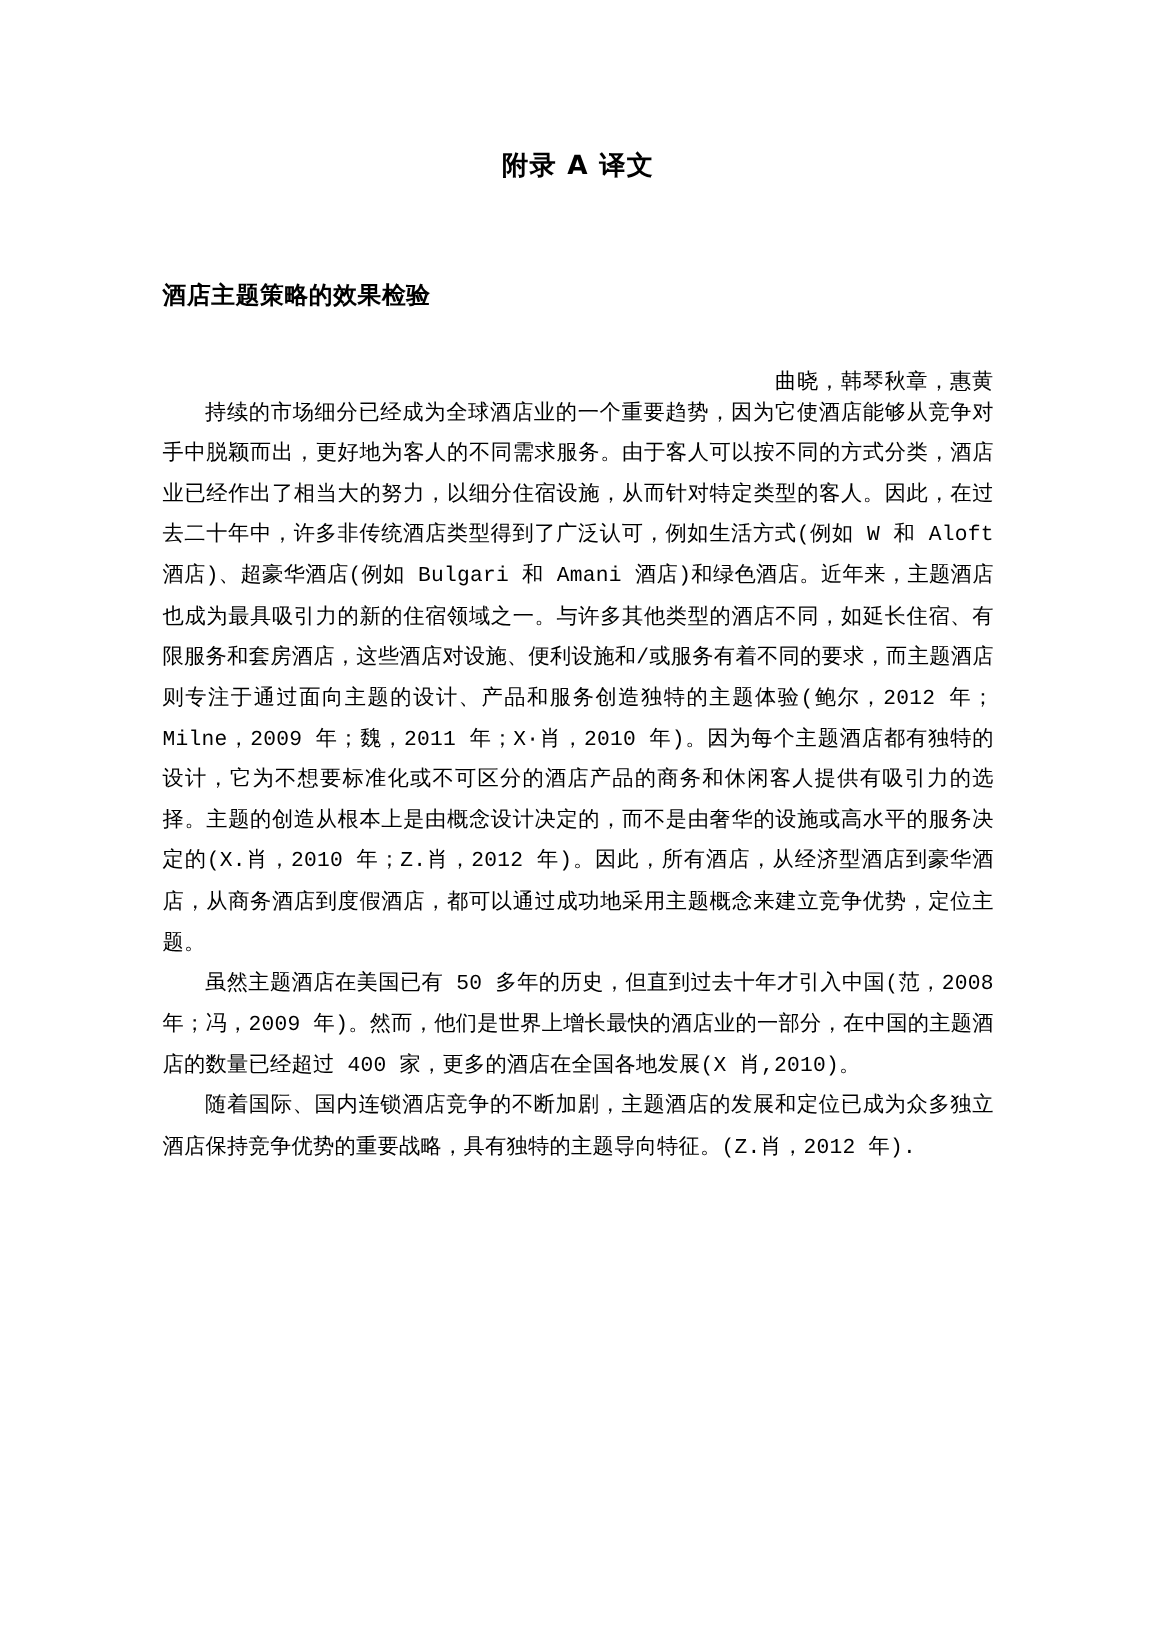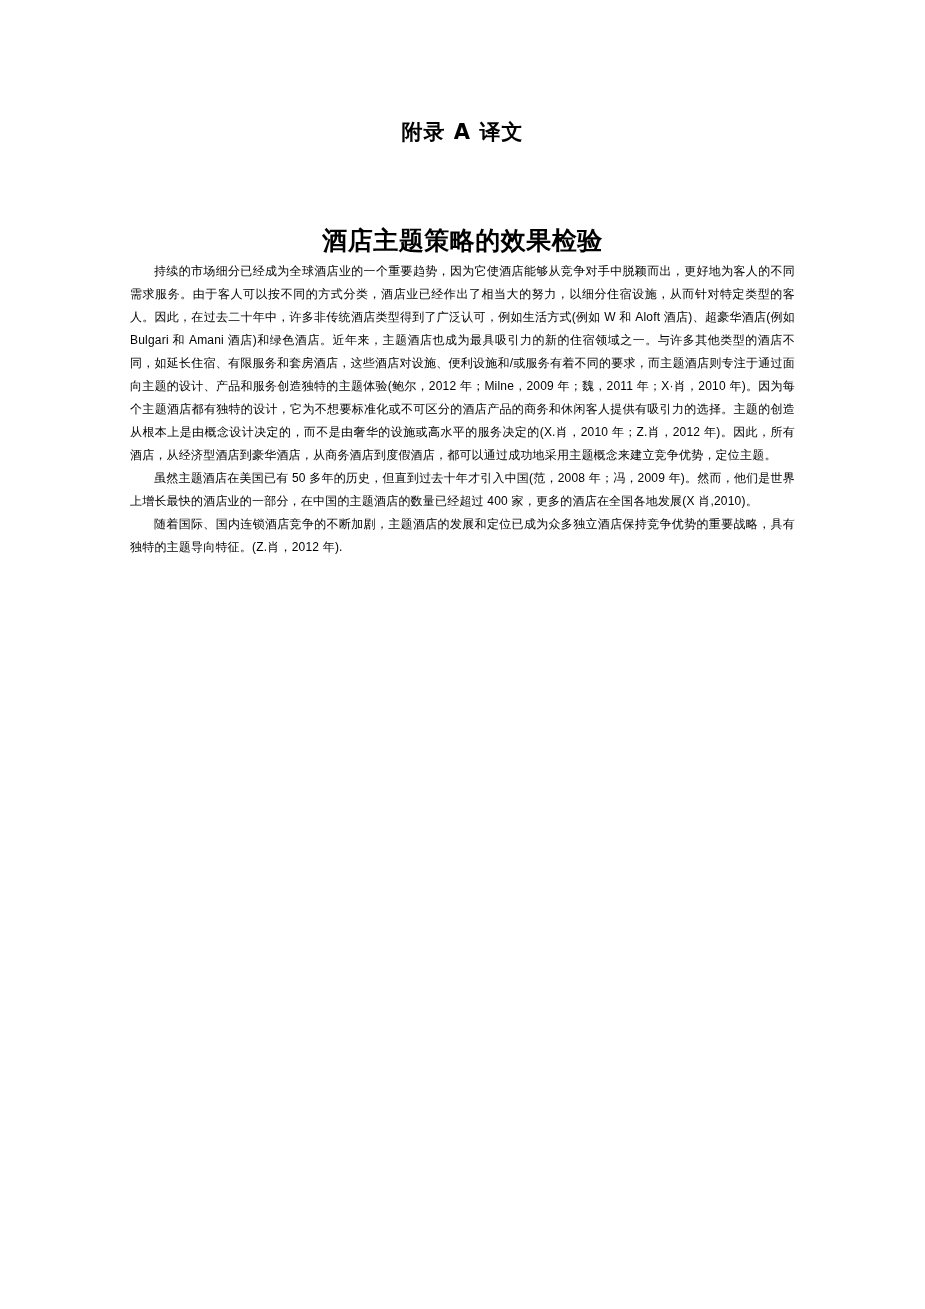"酒店主题策略的效果检验" .doc-title { font-size: 25px -> 19px; text-align: center -> none }
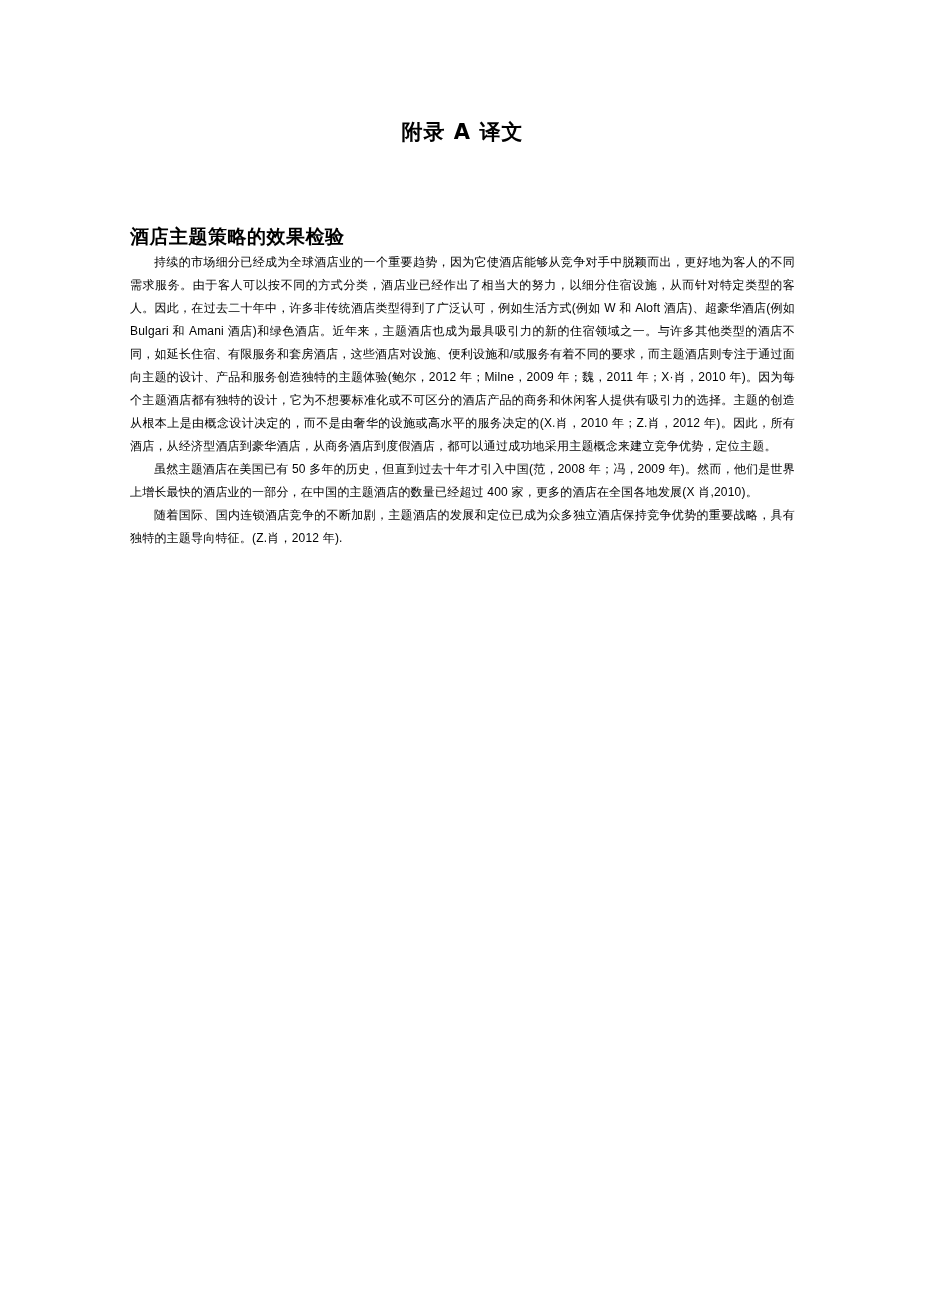"曲晓，韩琴秋章，惠黄" div.authors { html: none -> <div>曲晓，韩琴秋章，惠黄</div> }
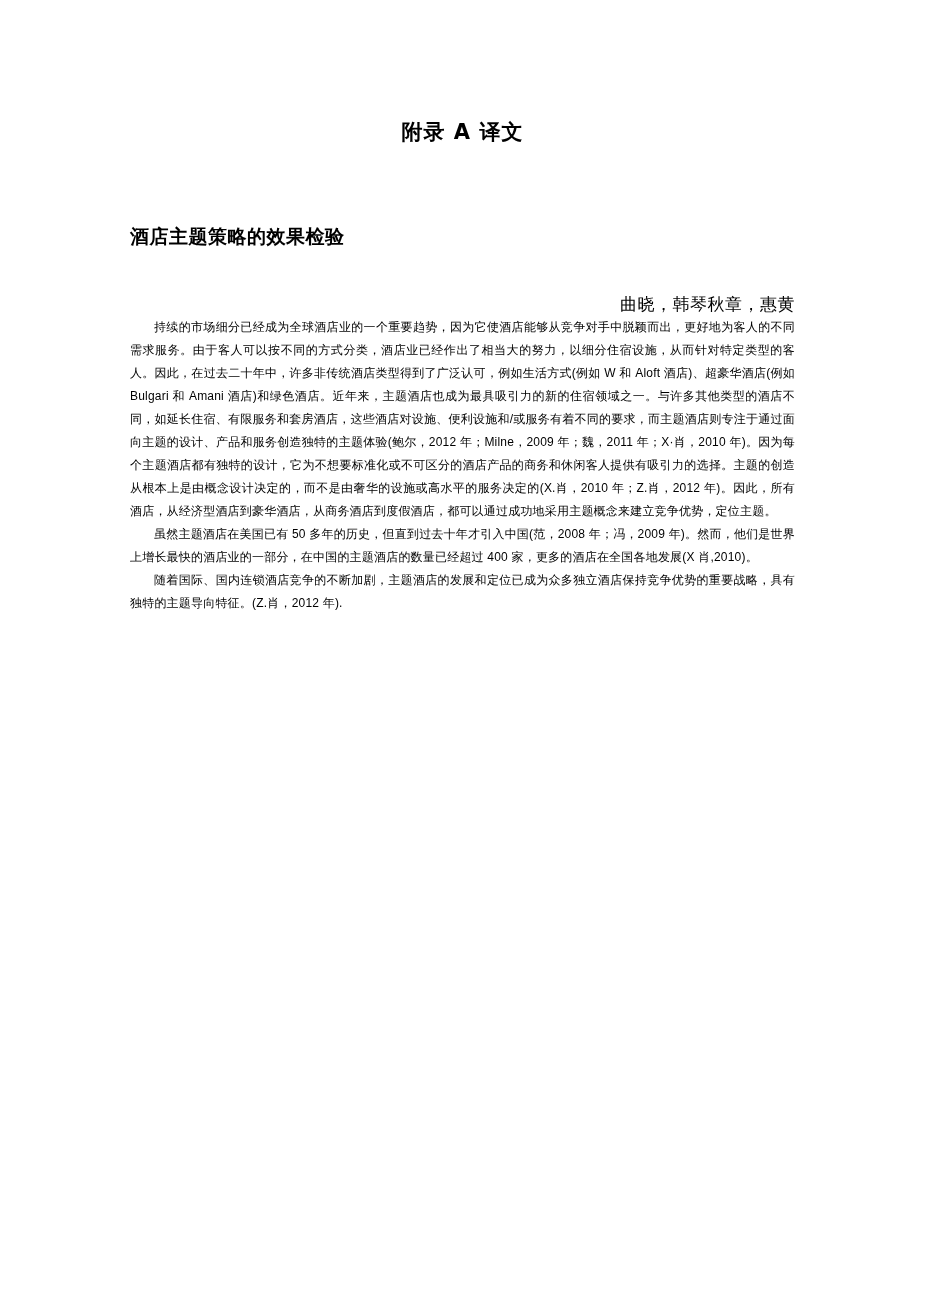"持续的市场细分已经成为全球酒店业的一个重要趋势，因为它使酒店能够从竞争对手中脱颖" .para { font-family: Liberation Sans, sans-serif -> Liberation Mono, monospace; font-size: 12px -> 17px }
